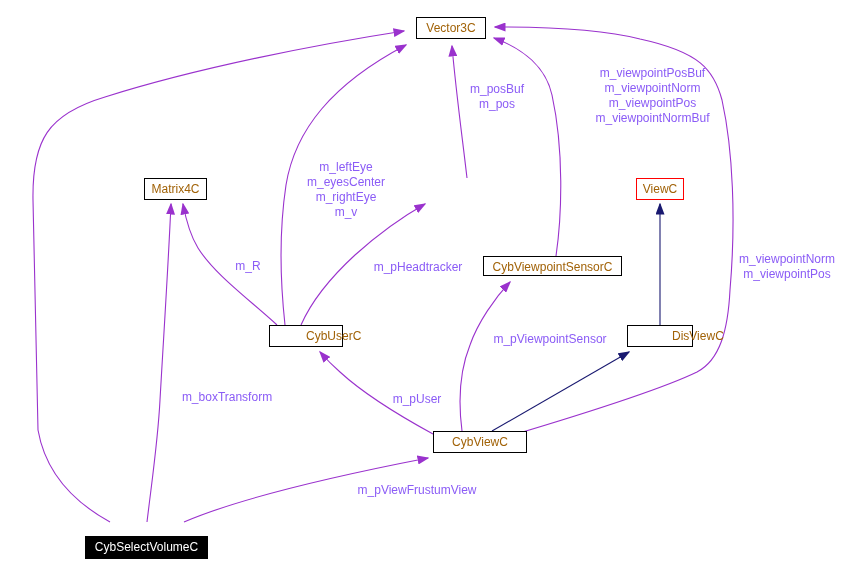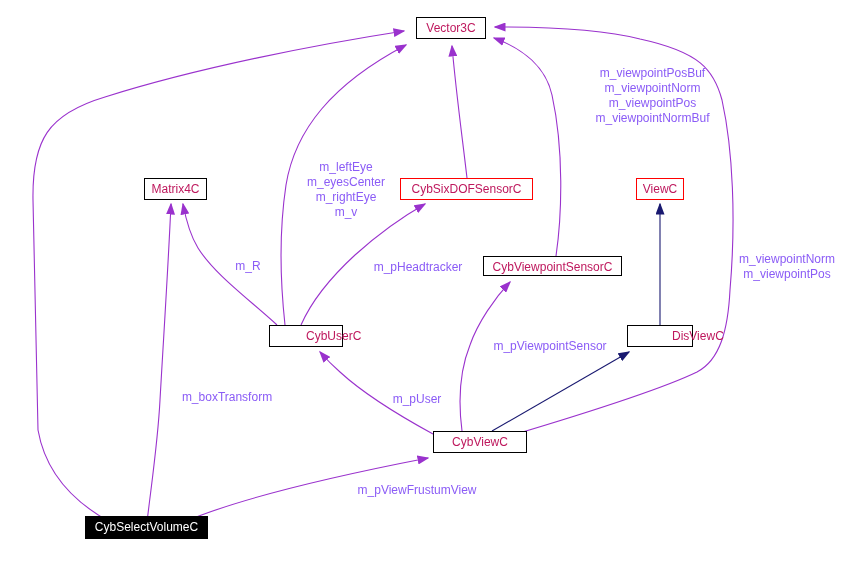"Vector3C" .node { color: #be185d -> #a16207 }
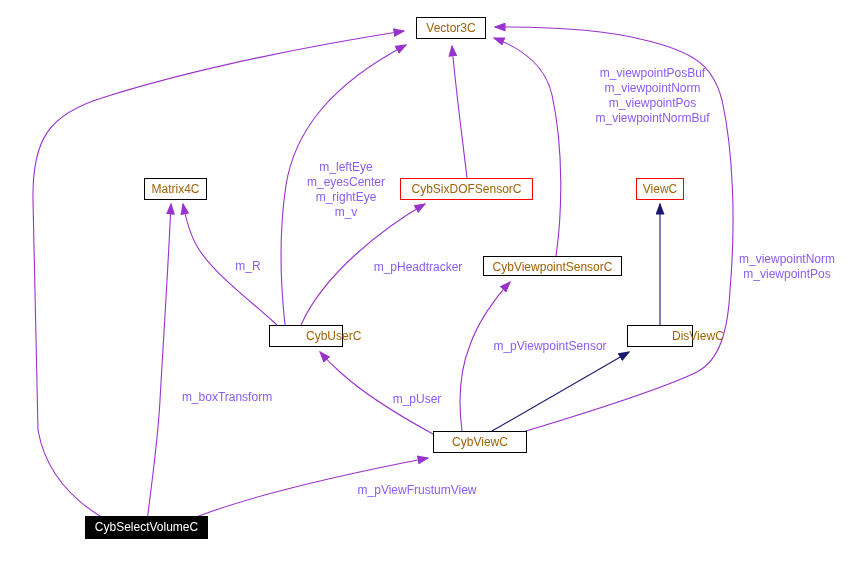"m_posBuf" div.edge-label { html: none -> <div>m_posBuf m_pos</div> }
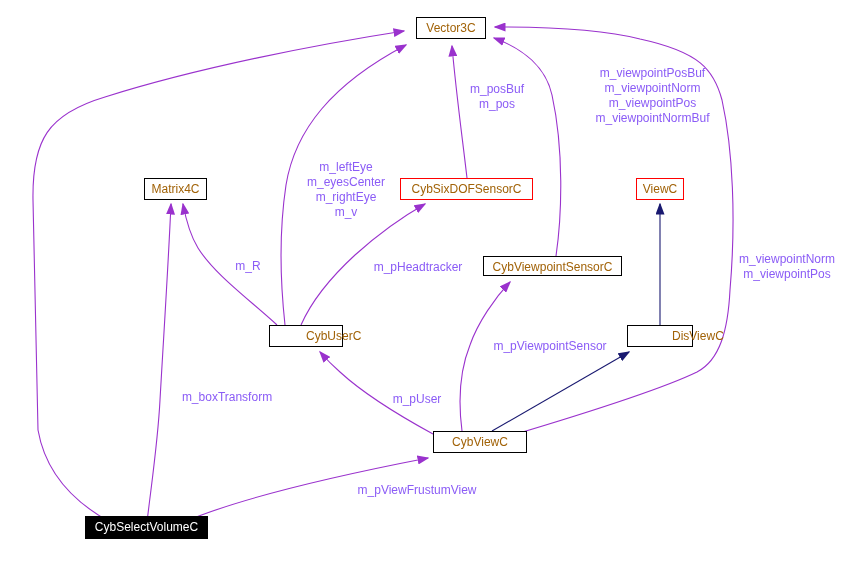"CybSixDOFSensorC" div.node { html: <div>CybSixDOFSensorC</div> -> none }
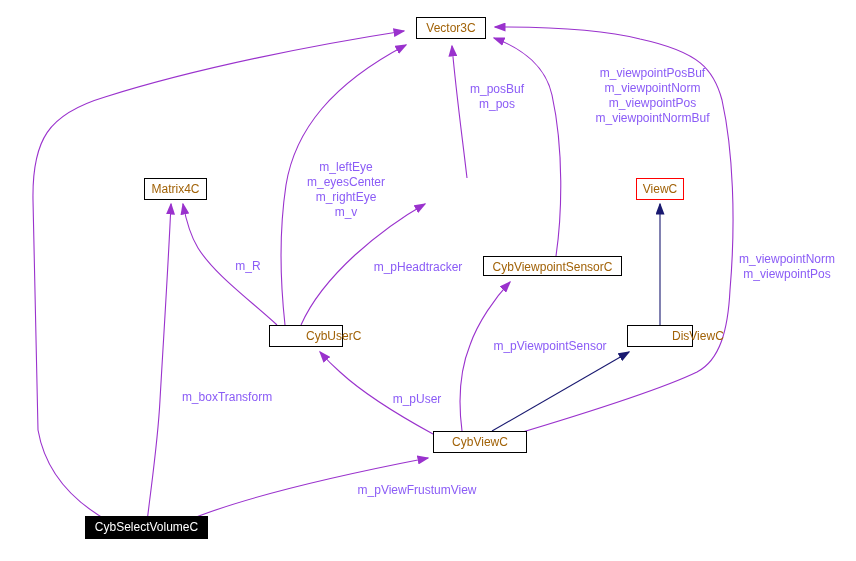"m_pViewpointSensor" div.edge-label { top: 339px -> 332px }
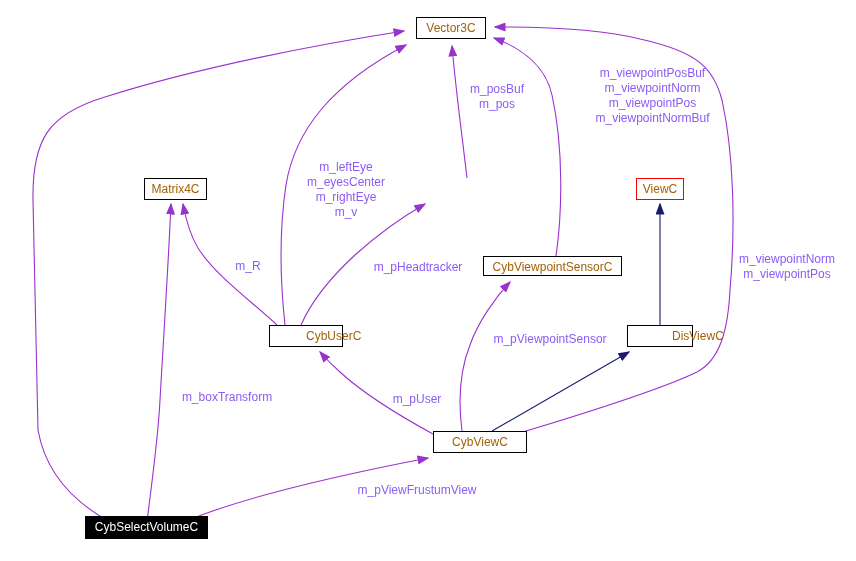"CybSelectVolumeC" div.node { top: 516px -> 536px }
